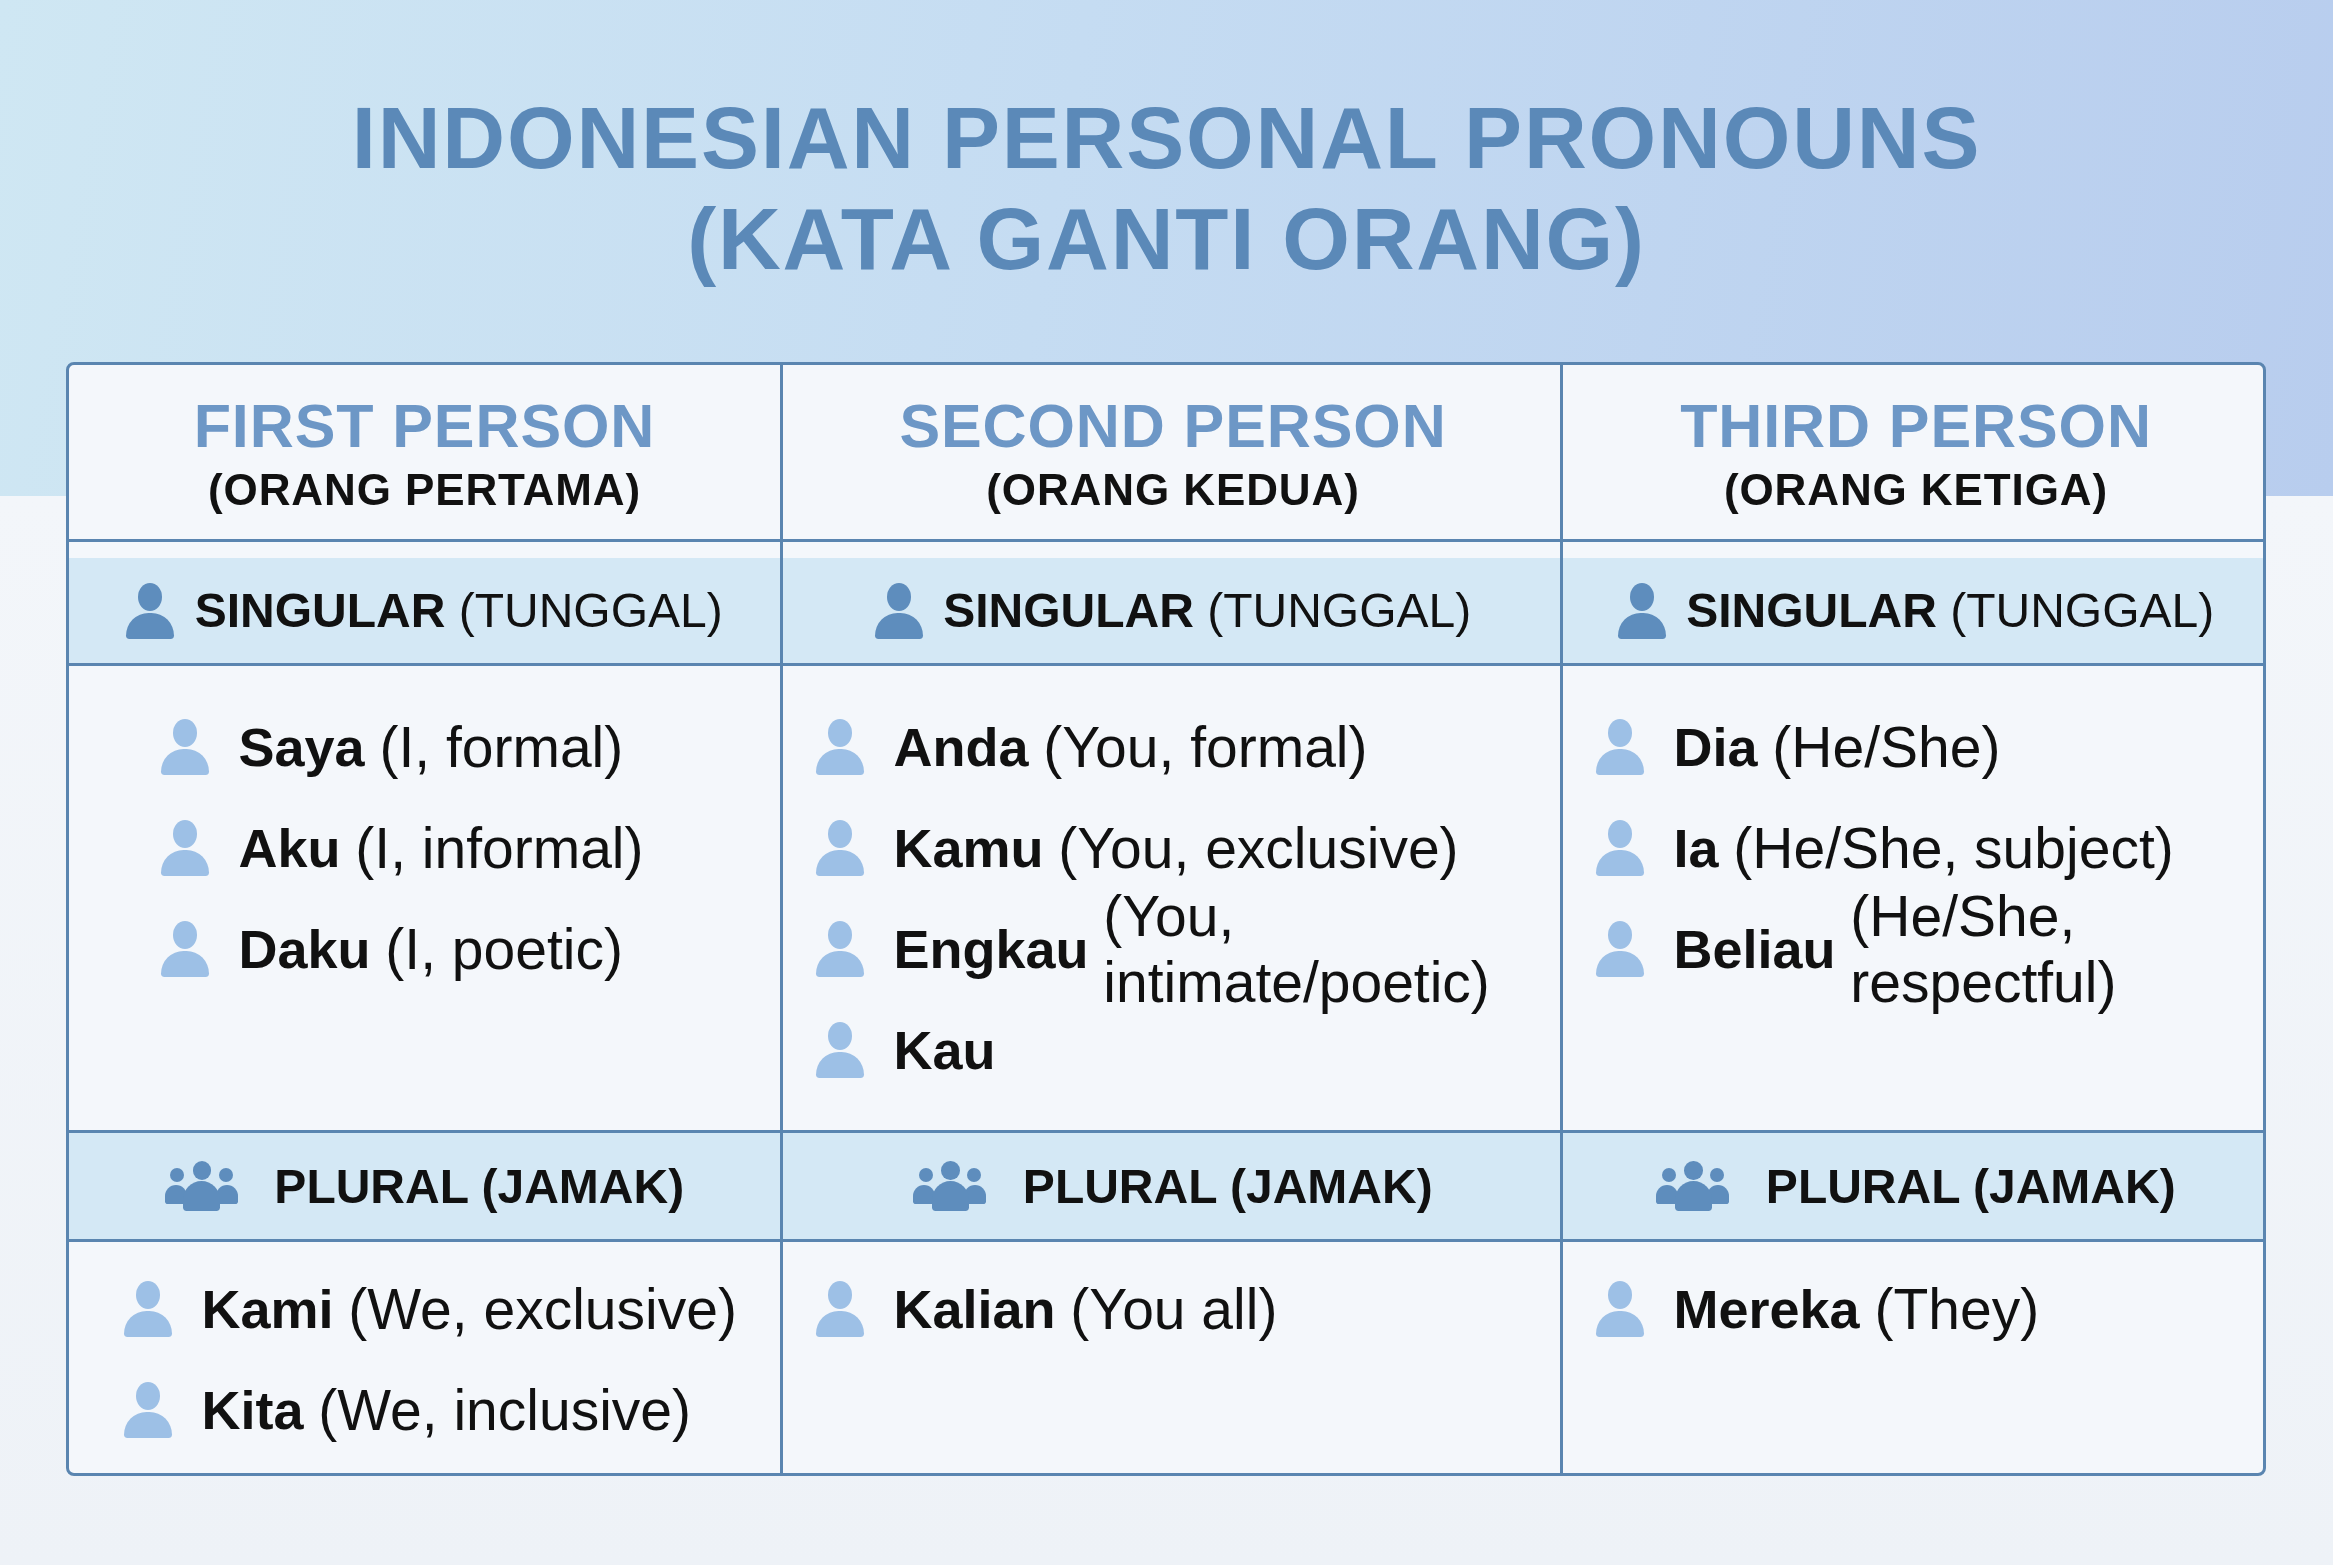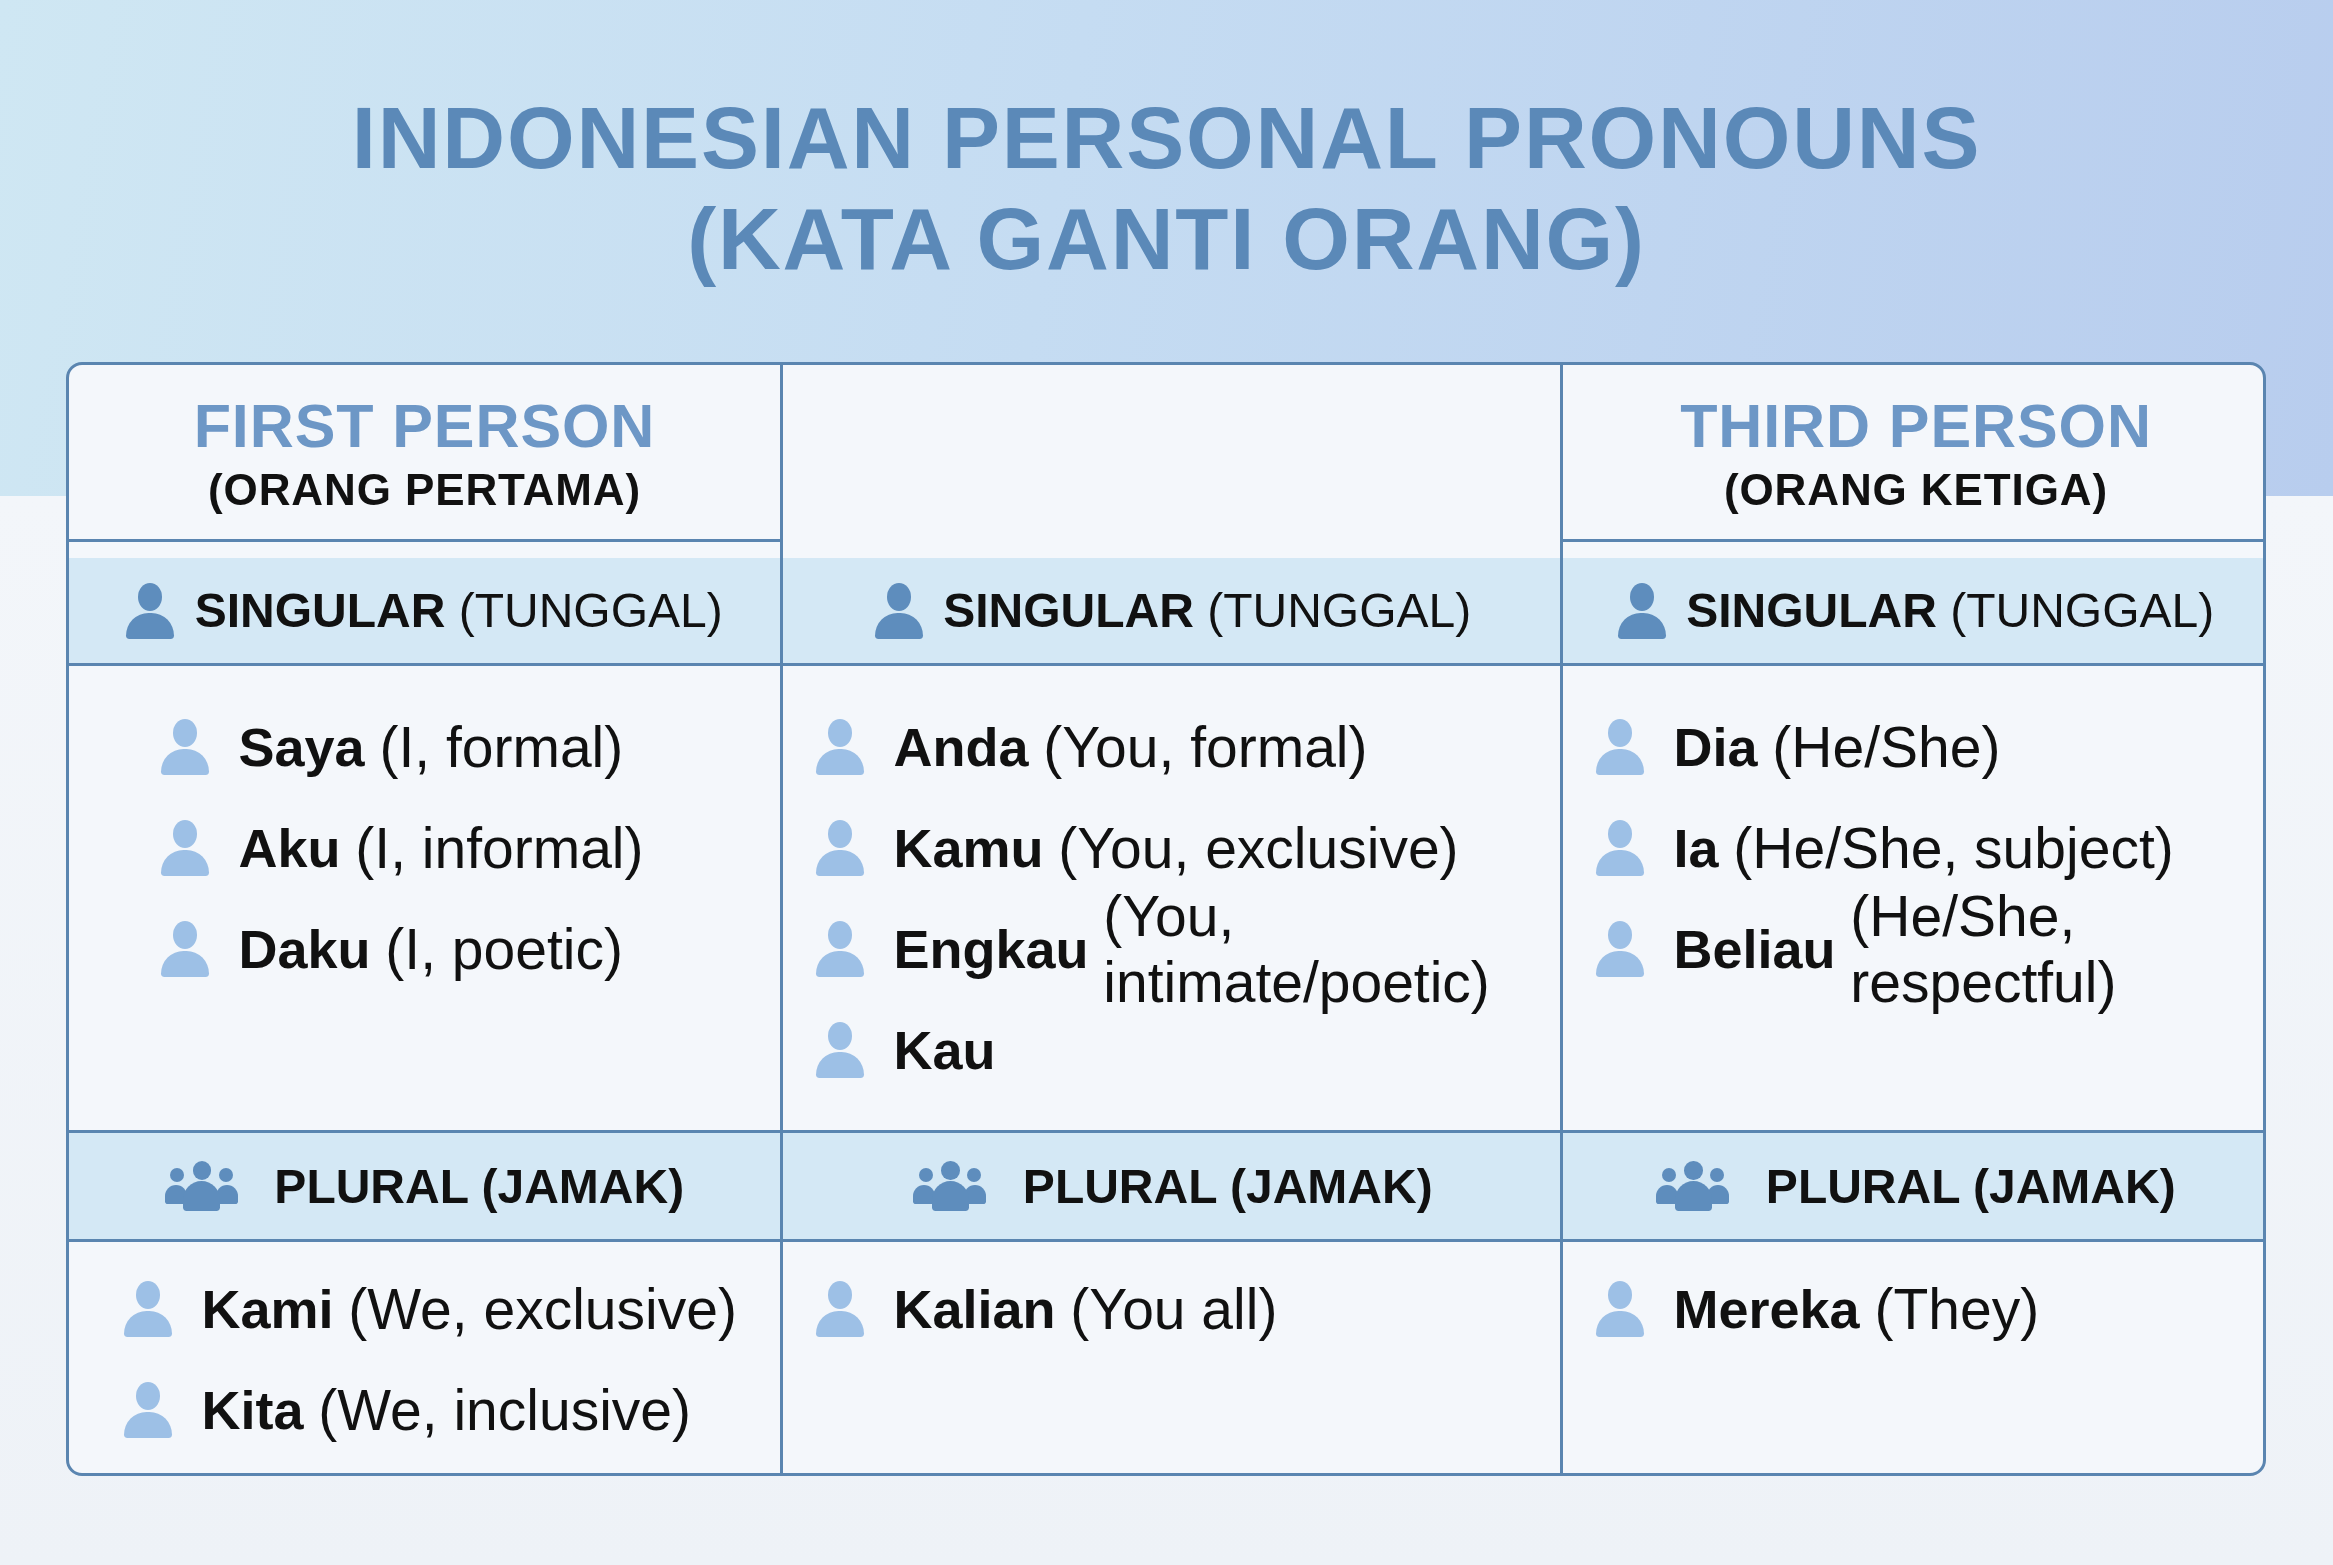"FIRST PERSON" .table { border-radius: 16px -> 8px }
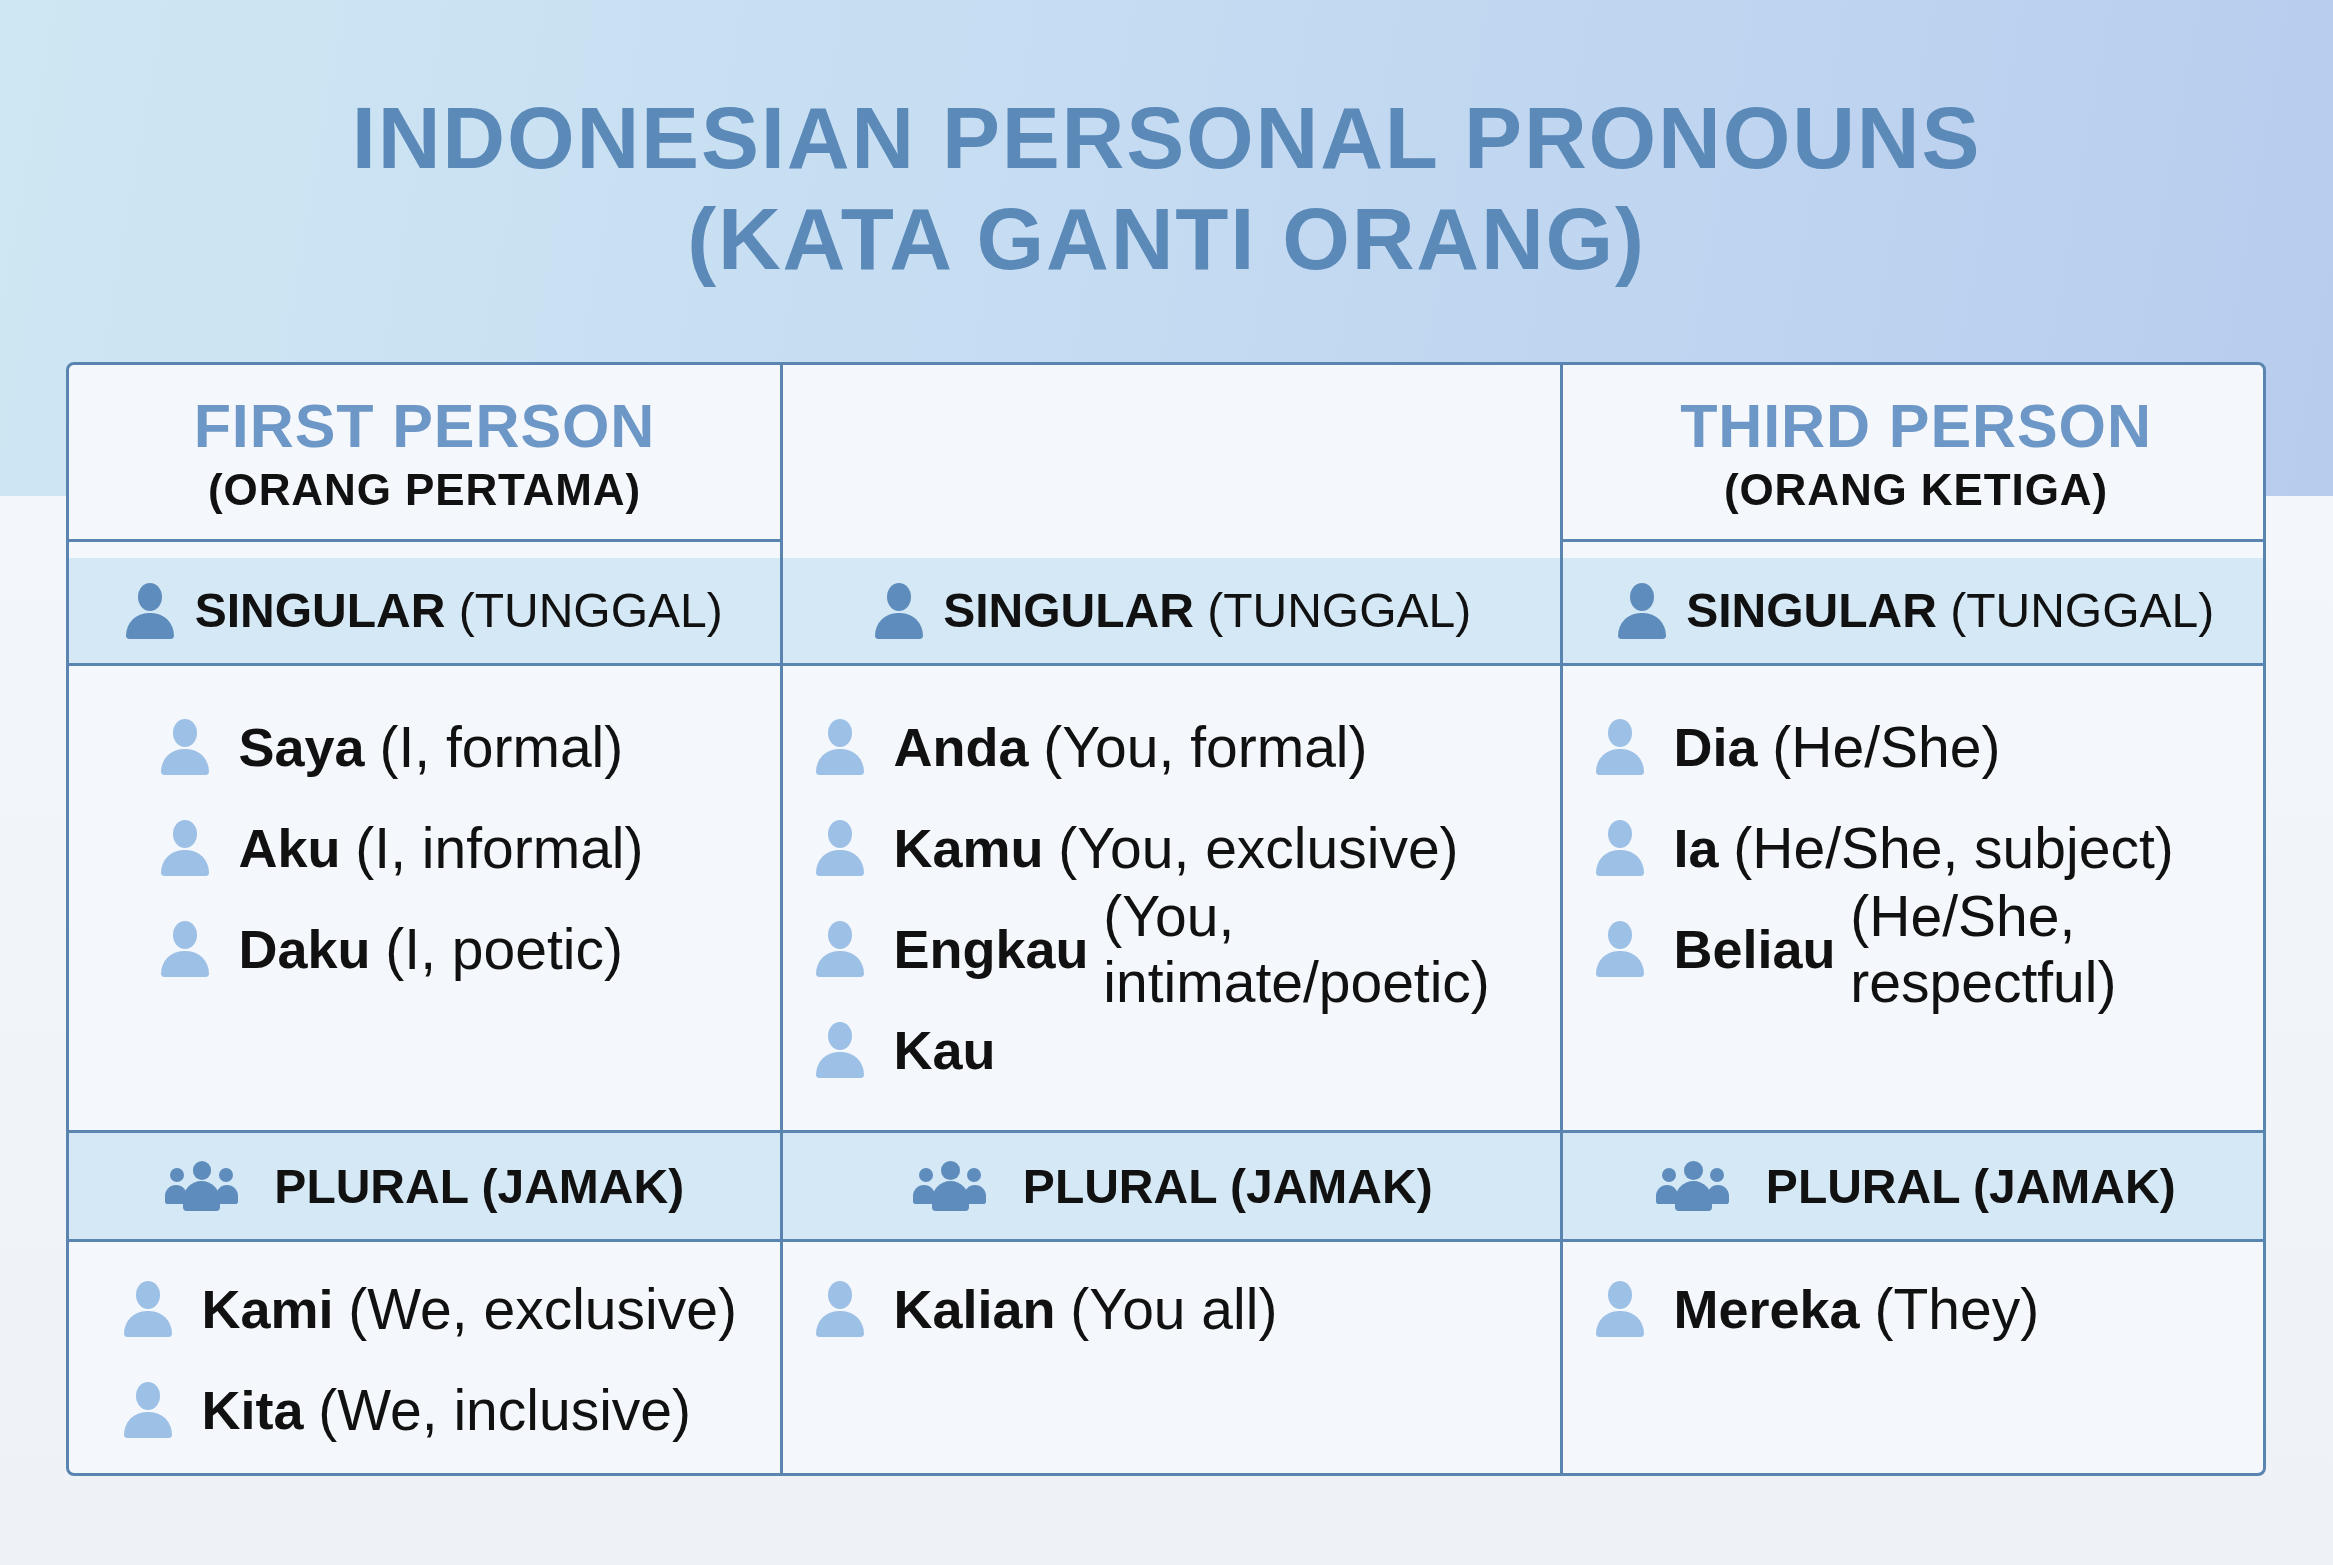"SECOND PERSON" div.head { html: none -> <div> <span>SECOND PERSON</span> <span>(ORANG KEDUA)</span> </div> }
